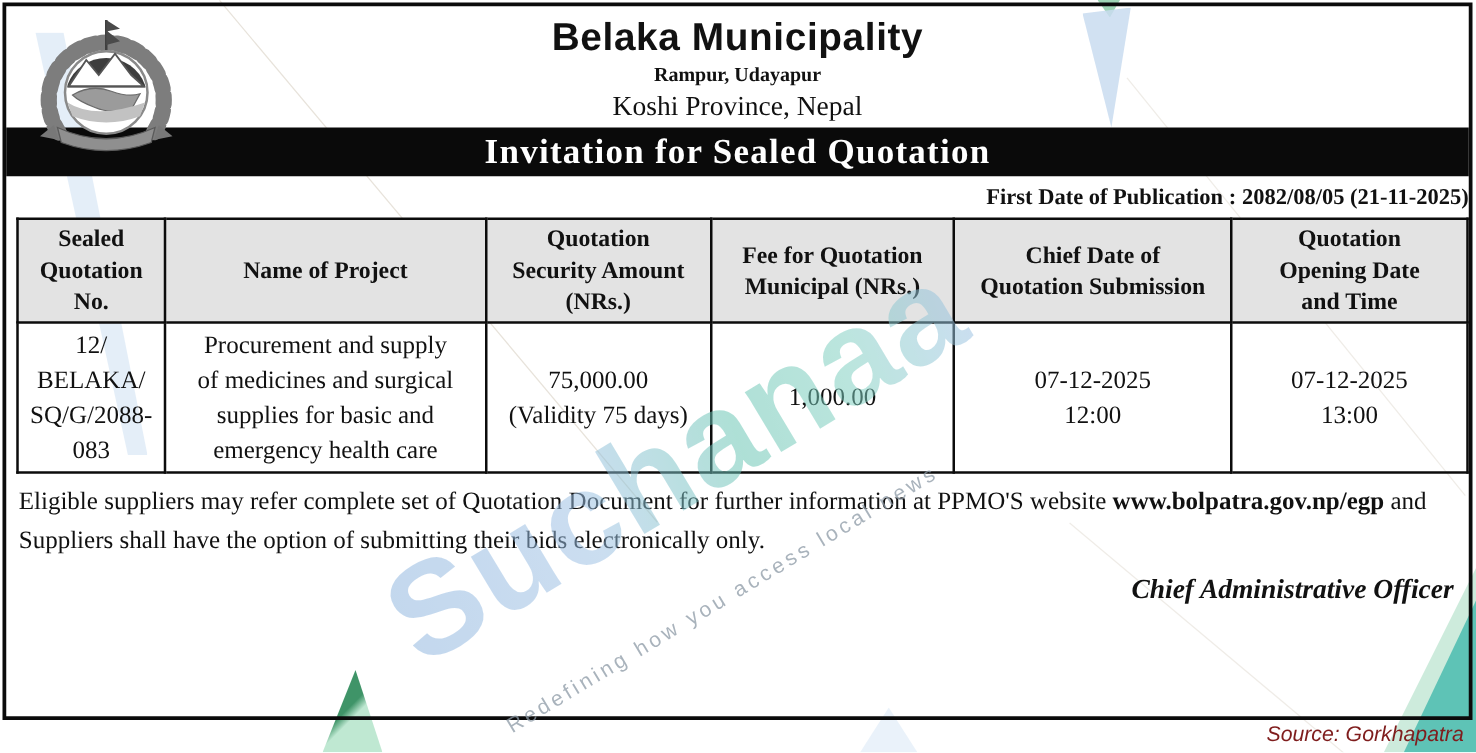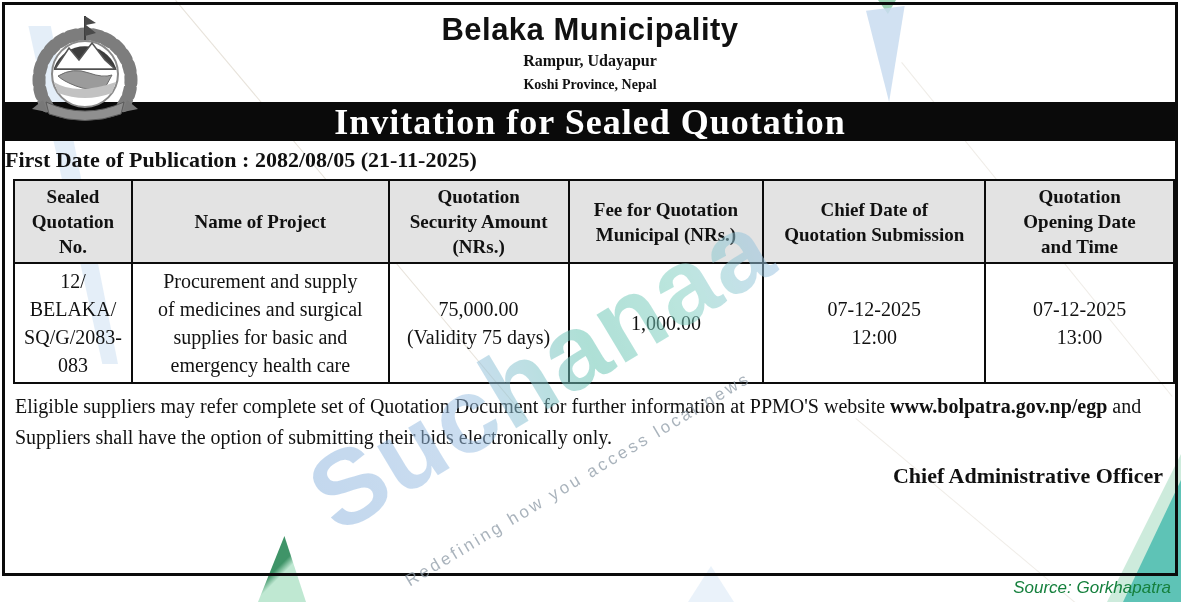"Koshi Province, Nepal" .title-province { font-size: 14px -> 22px; font-weight: bold -> normal }
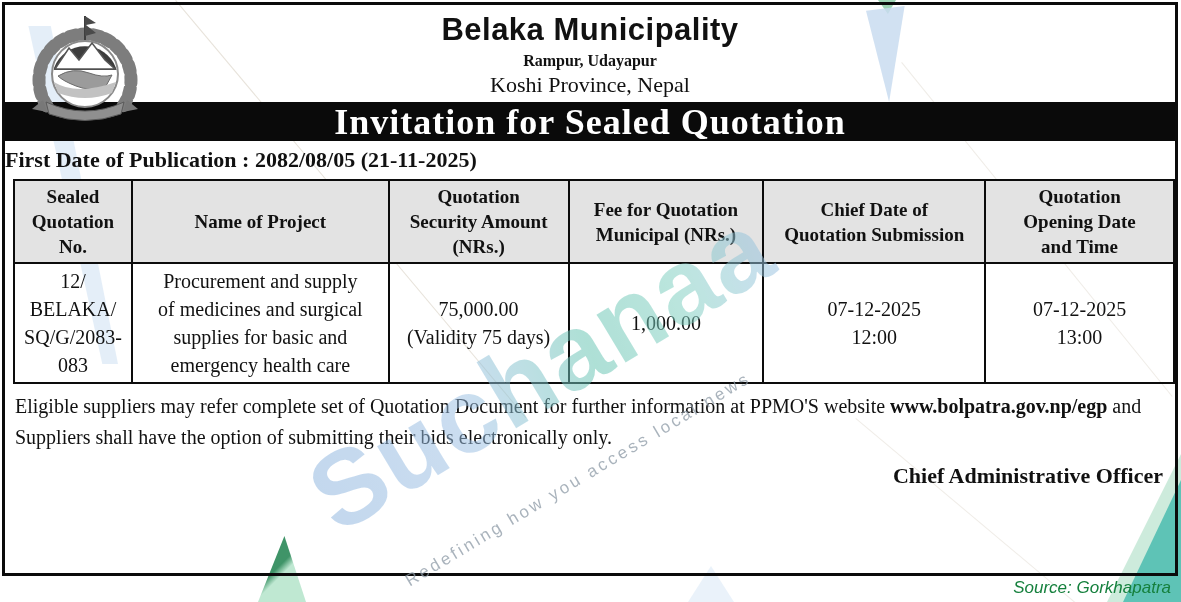"Invitation for Sealed Quotation" .banner-text { font-size: 36px -> 28px }
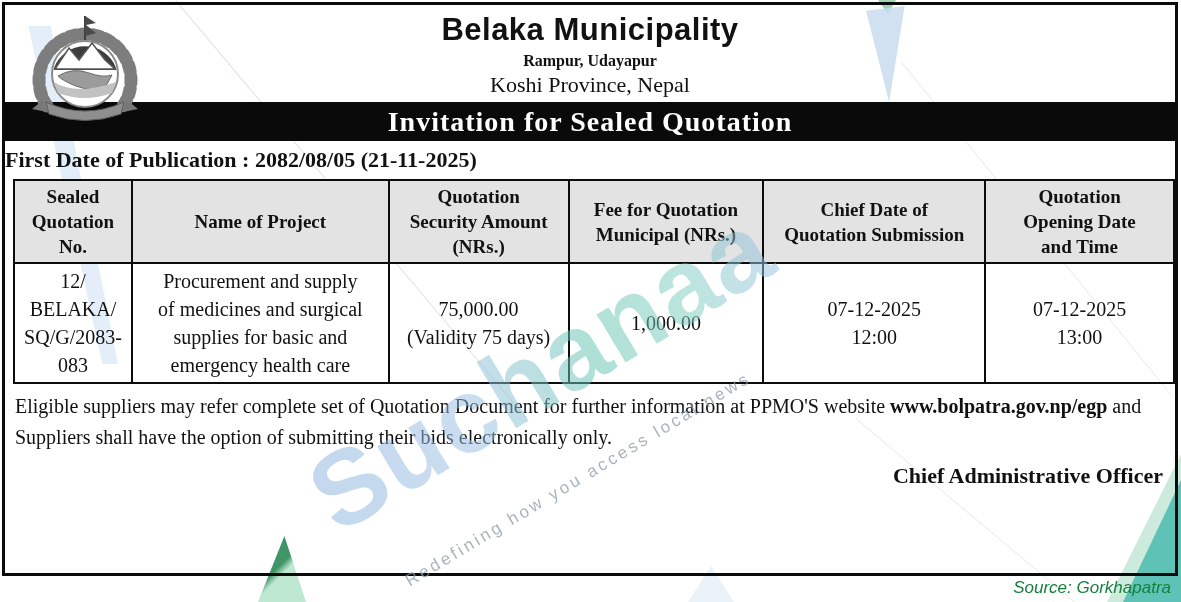"First Date of Publication :" .pub-line { font-size: 22px -> 18px; text-align: left -> right }
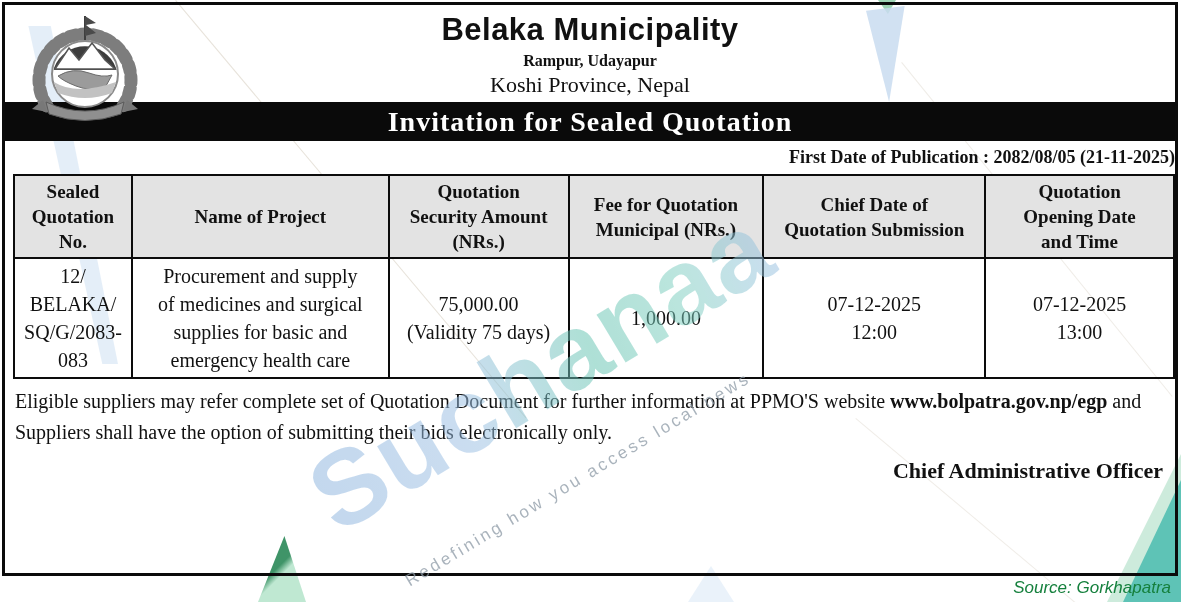"12/" td { text: SQ/G/2083- -> SQ/G/2088- }
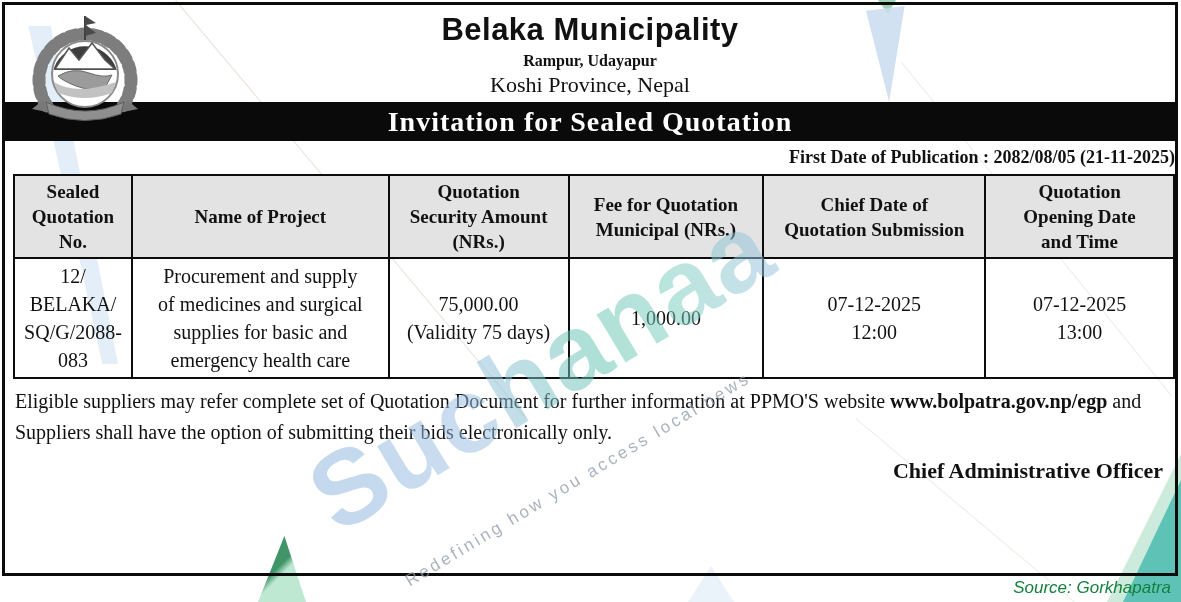"Chief Administrative Officer" .signatory { font-style: none -> italic }
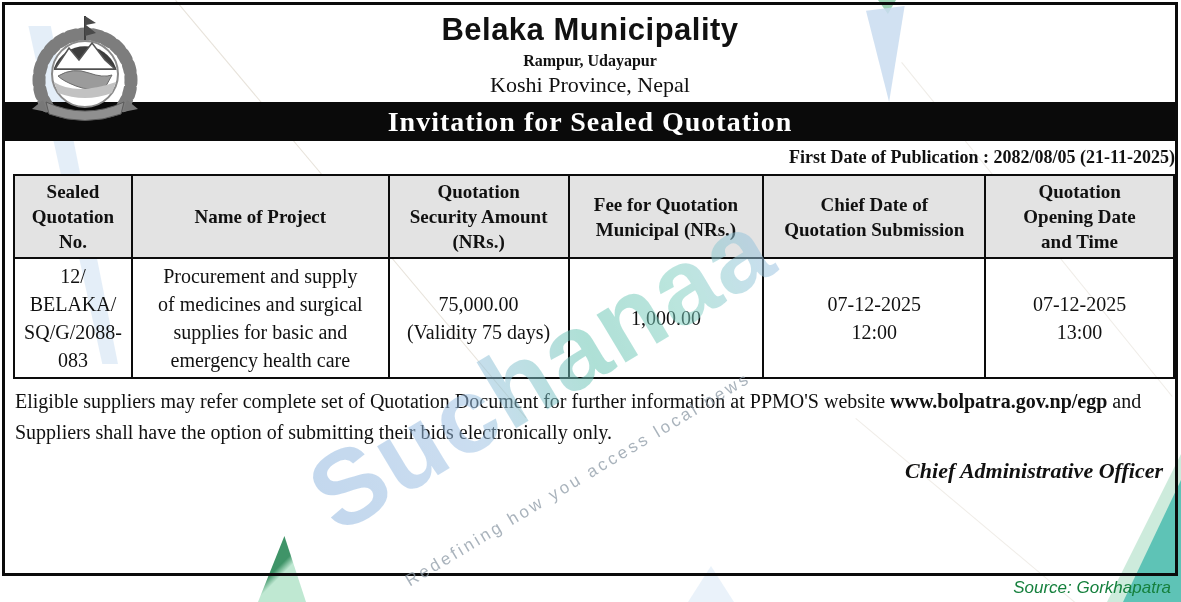"Source: Gorkhapatra" .source-line { color: #15803d -> #7f1d1d }
